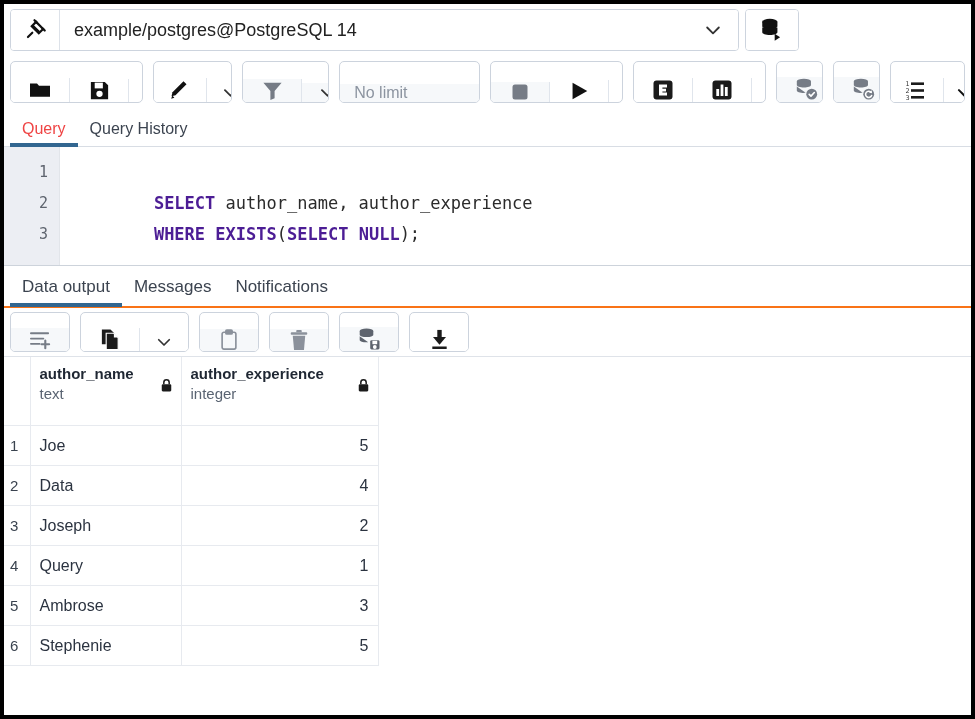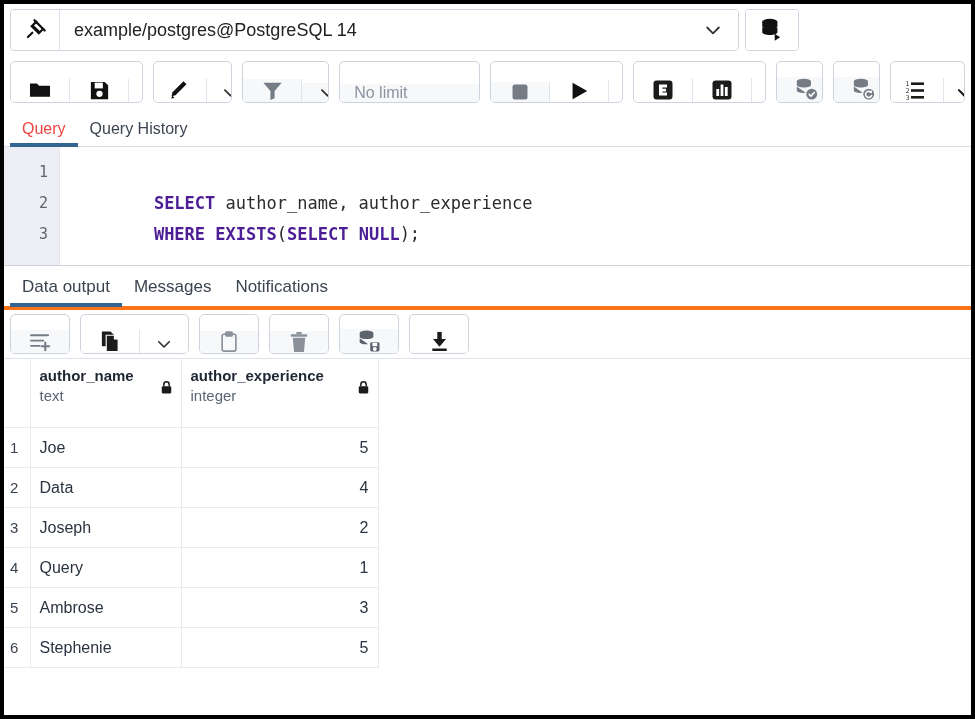"Data output" .out-tabs { border-bottom: 4px solid #f97316 -> 2px solid #f97316 }
